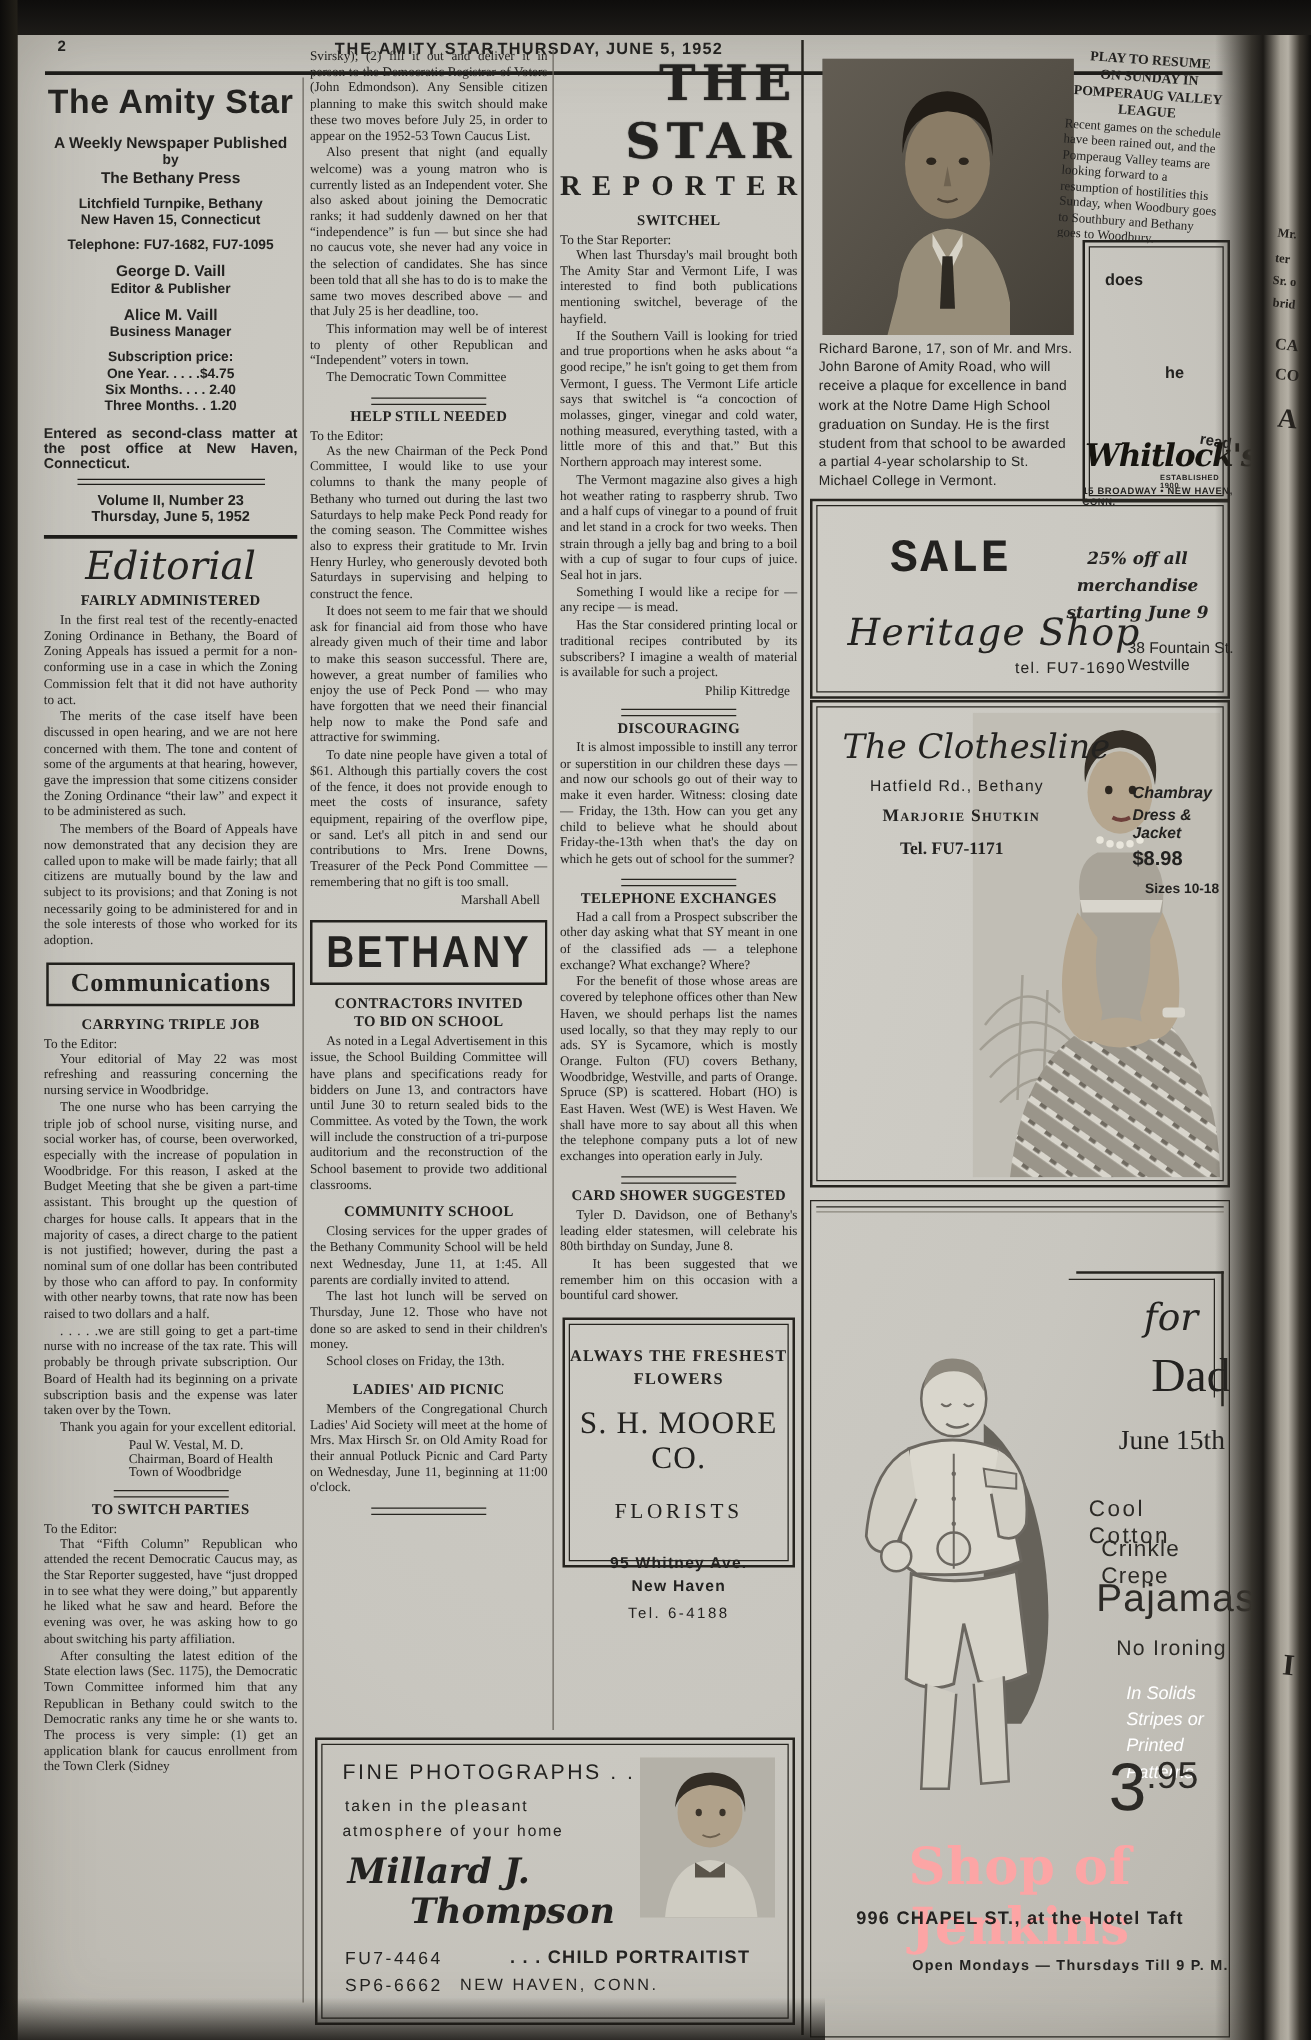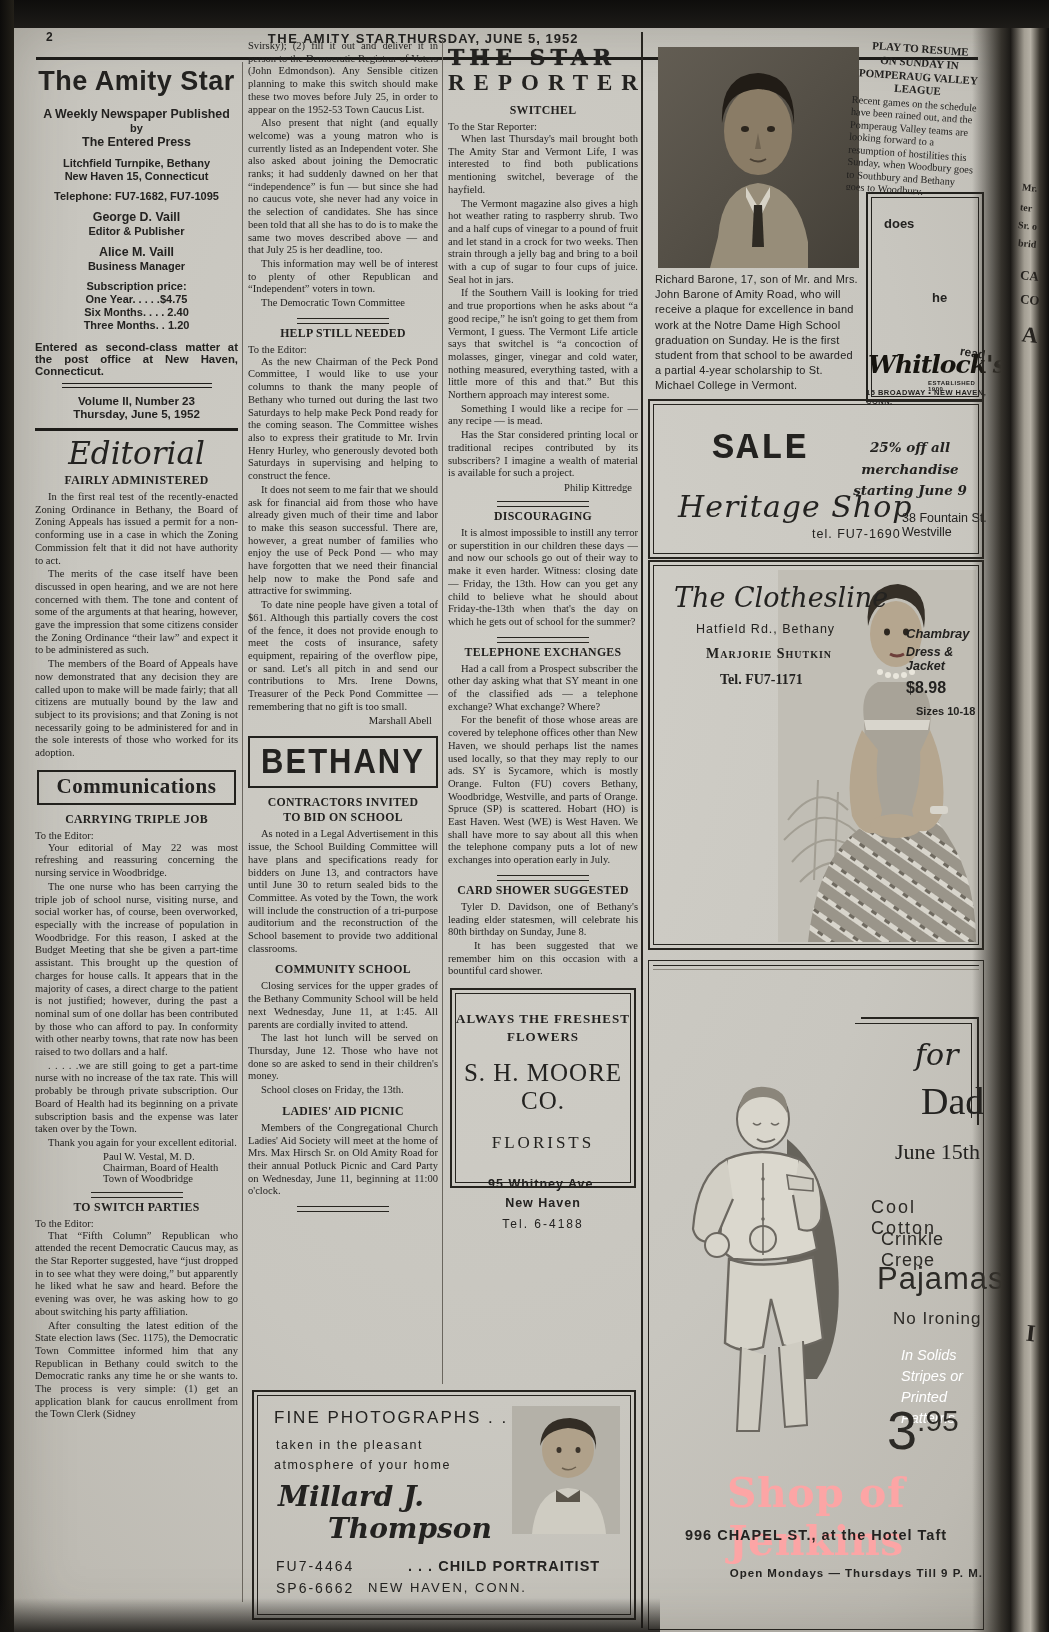"THE STAR" .star-t1 { font-size: 22px -> 39px; text-align: left -> right }
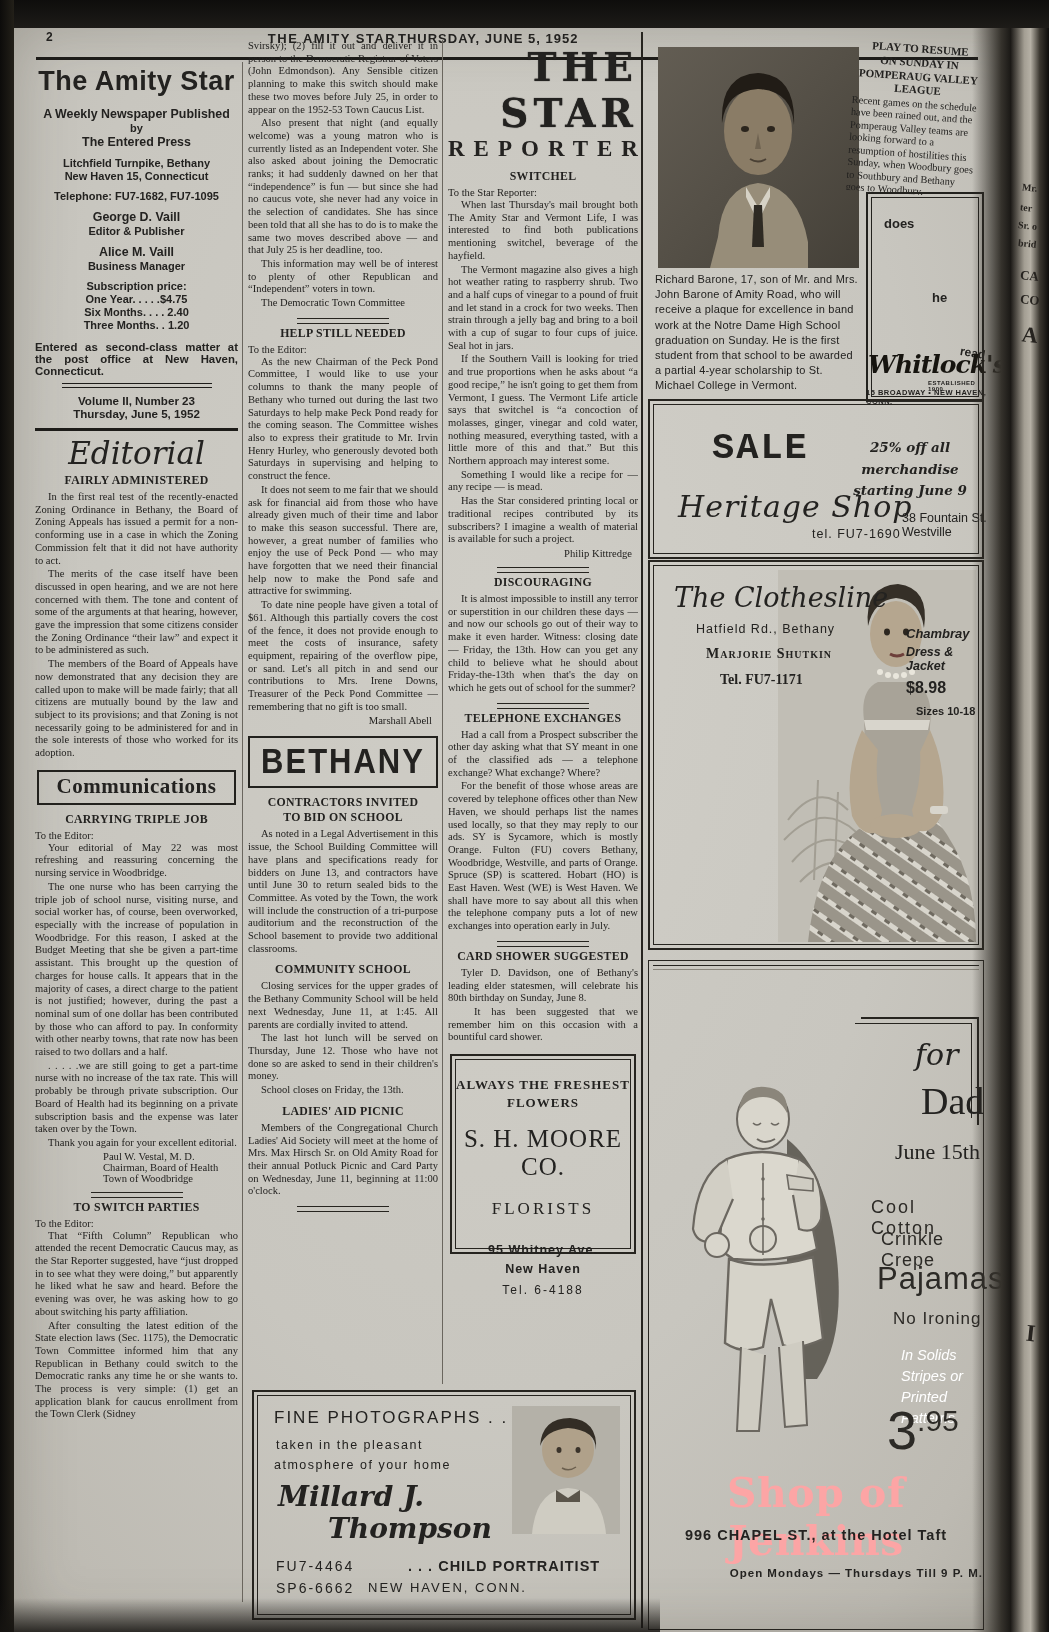"The Entered Press" div.m-line { text: Entered -> Bethany }
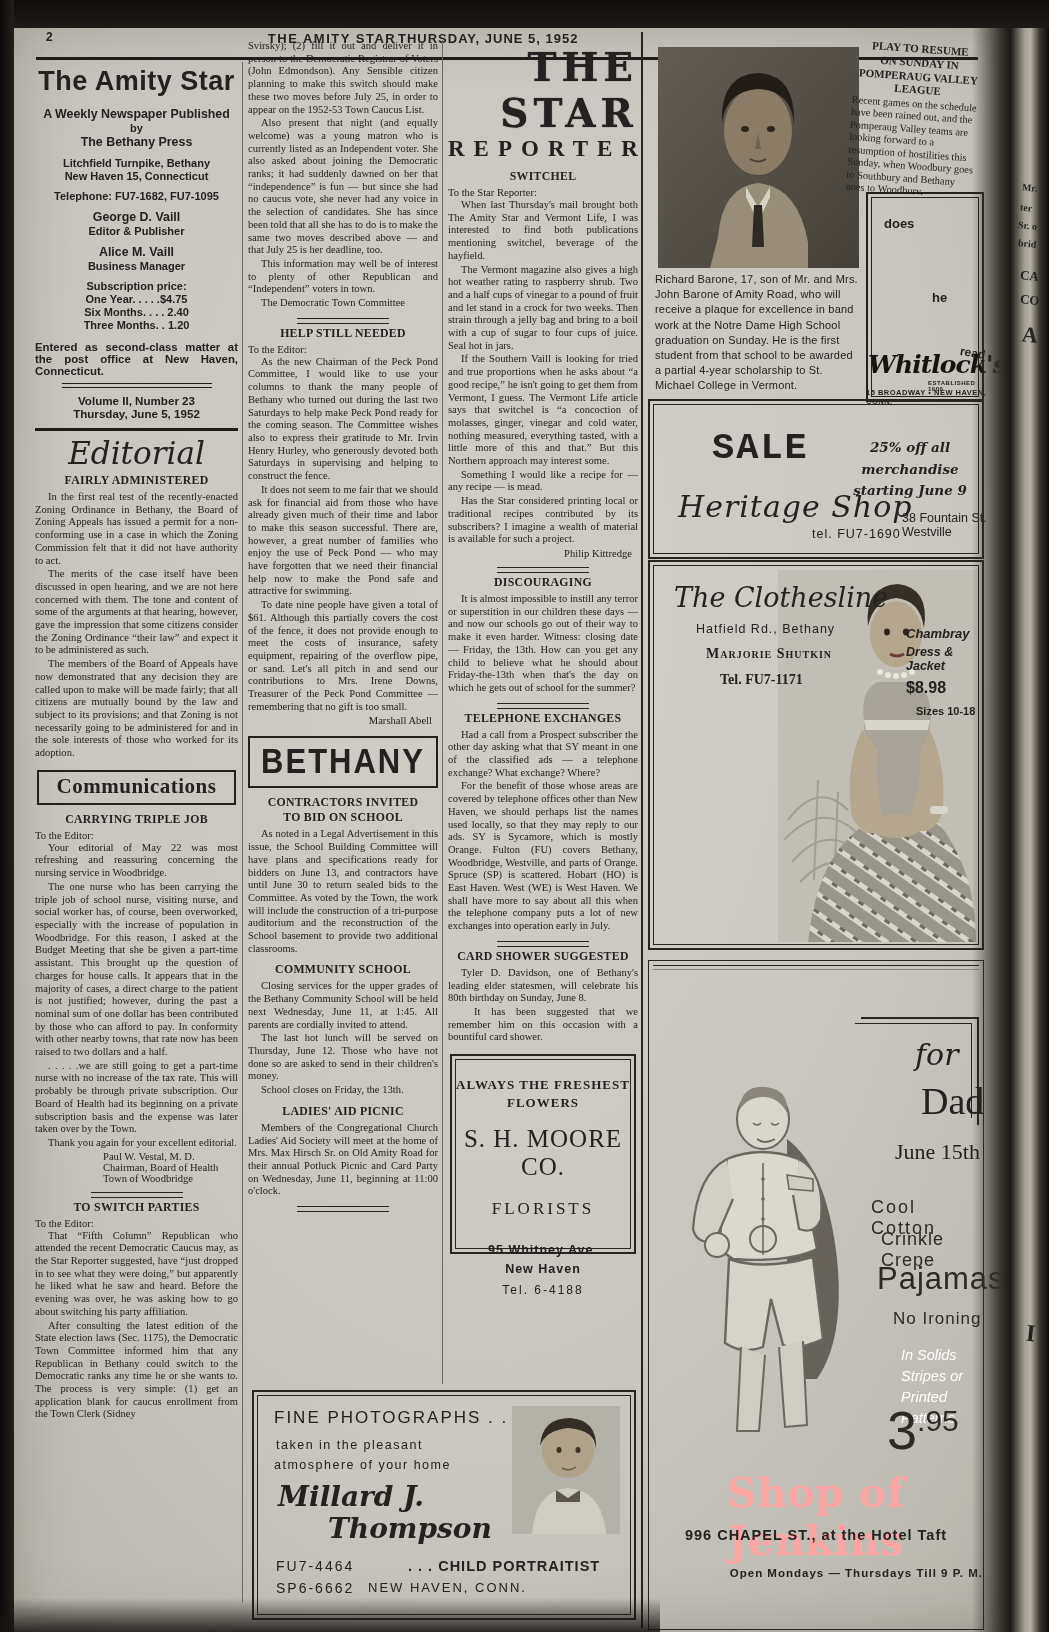"The Vermont magazine also gives" p.b { order: before "If the Southern Vaill is" -> after "If the Southern Vaill is" }
